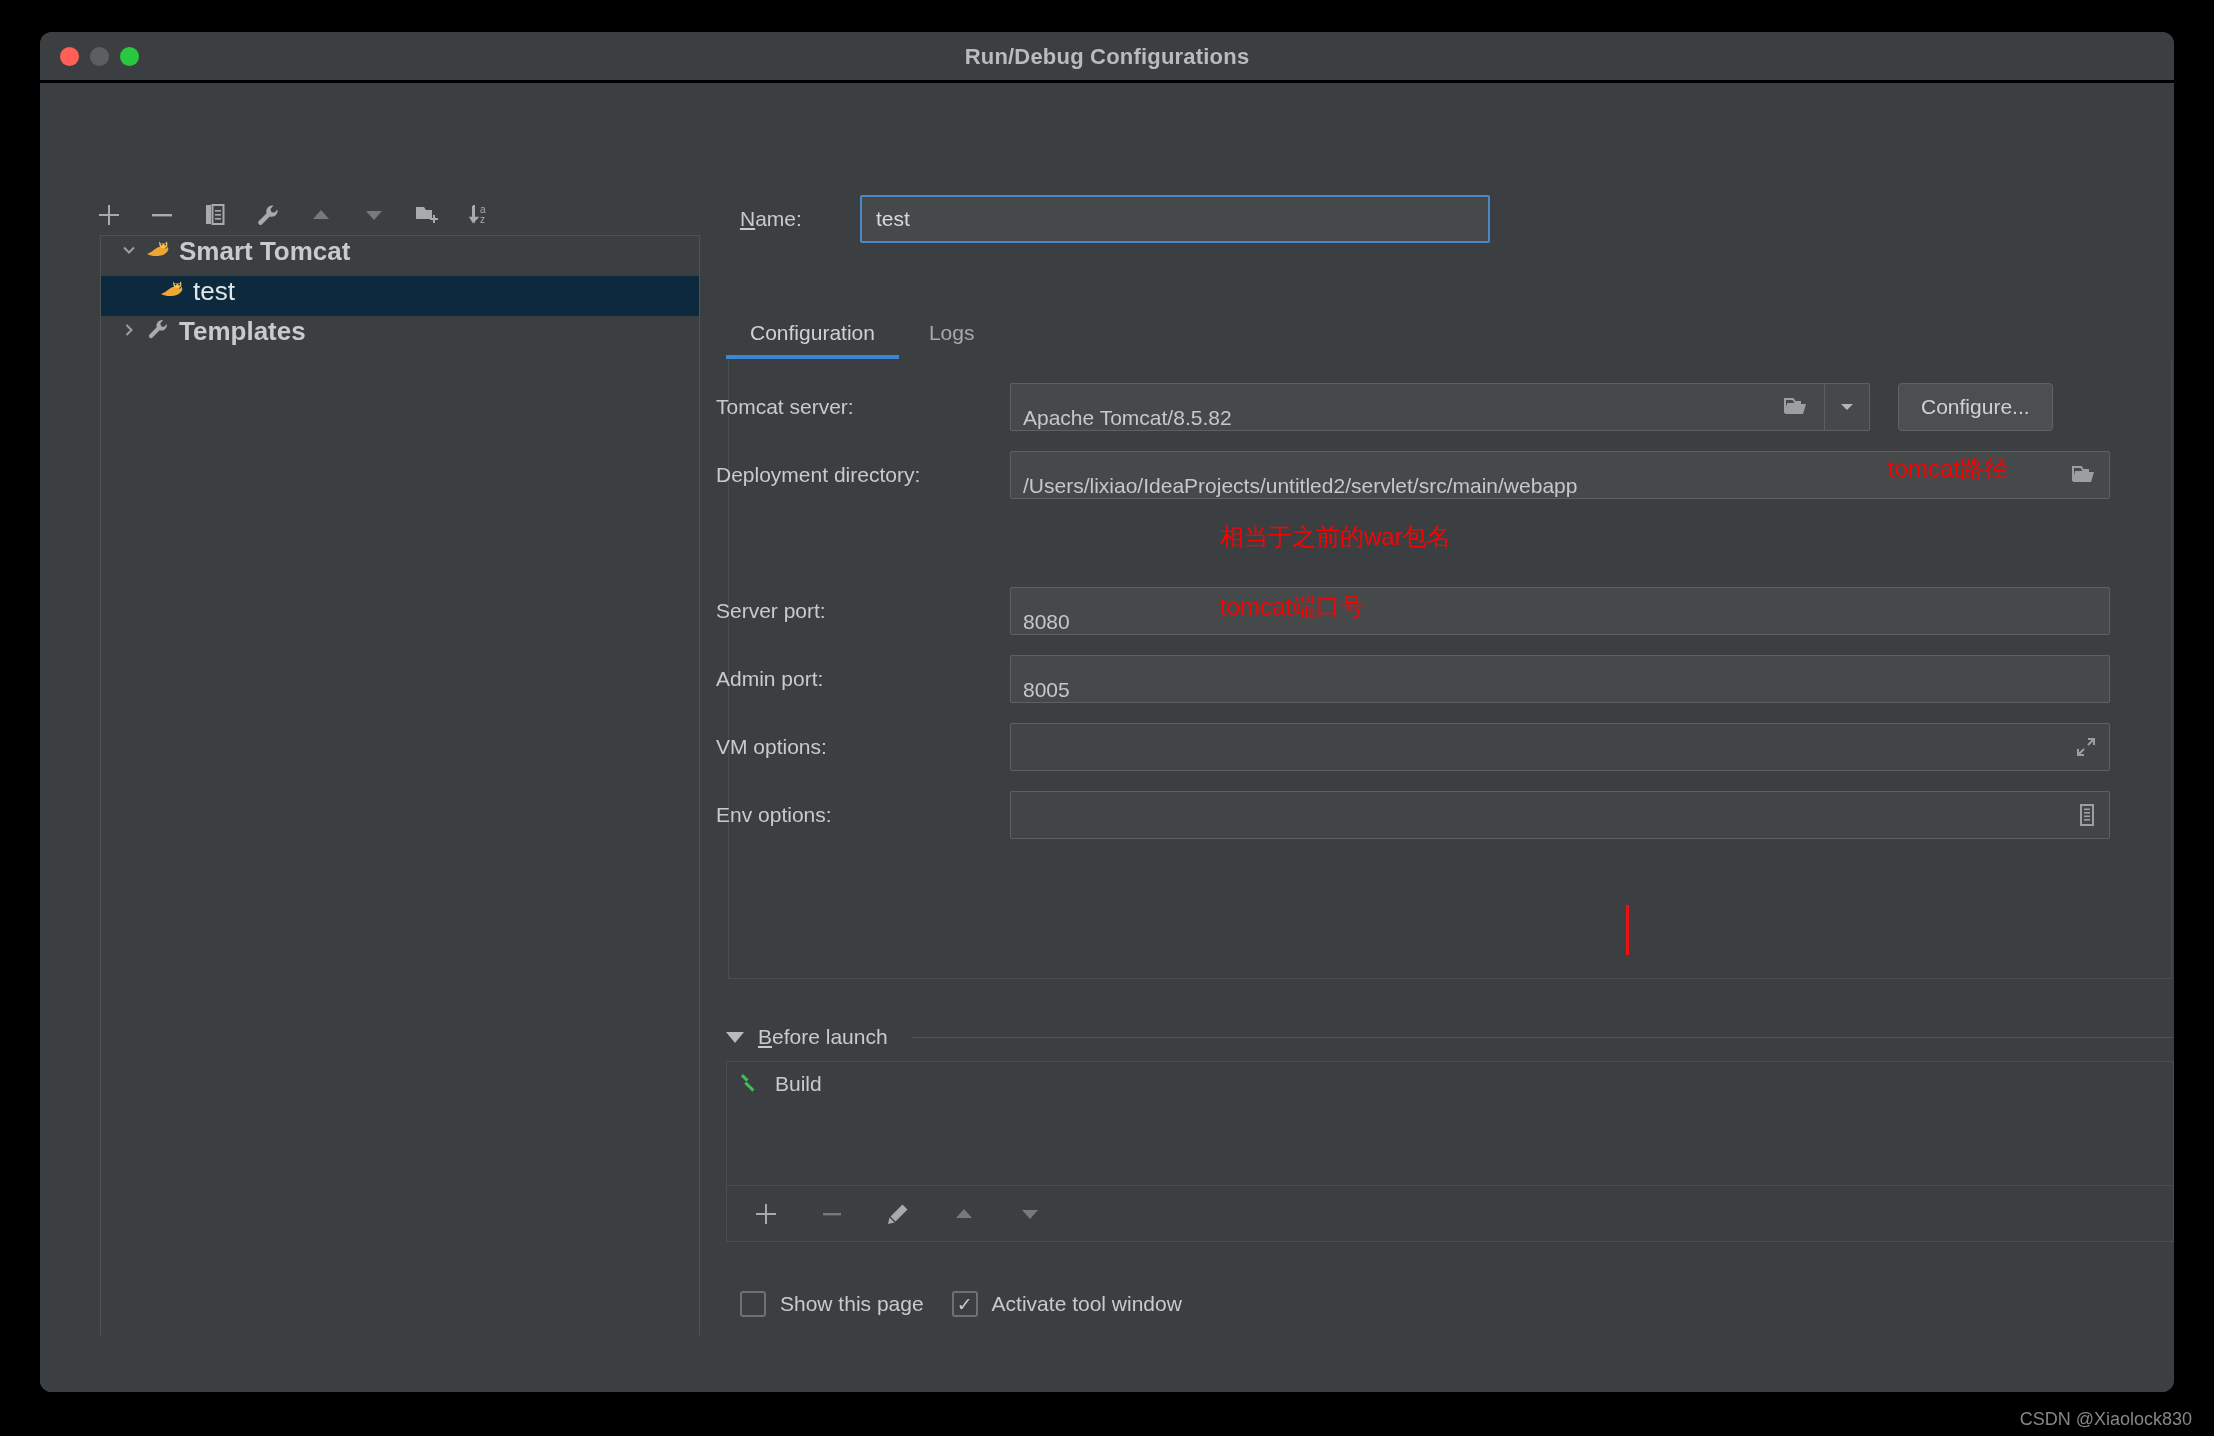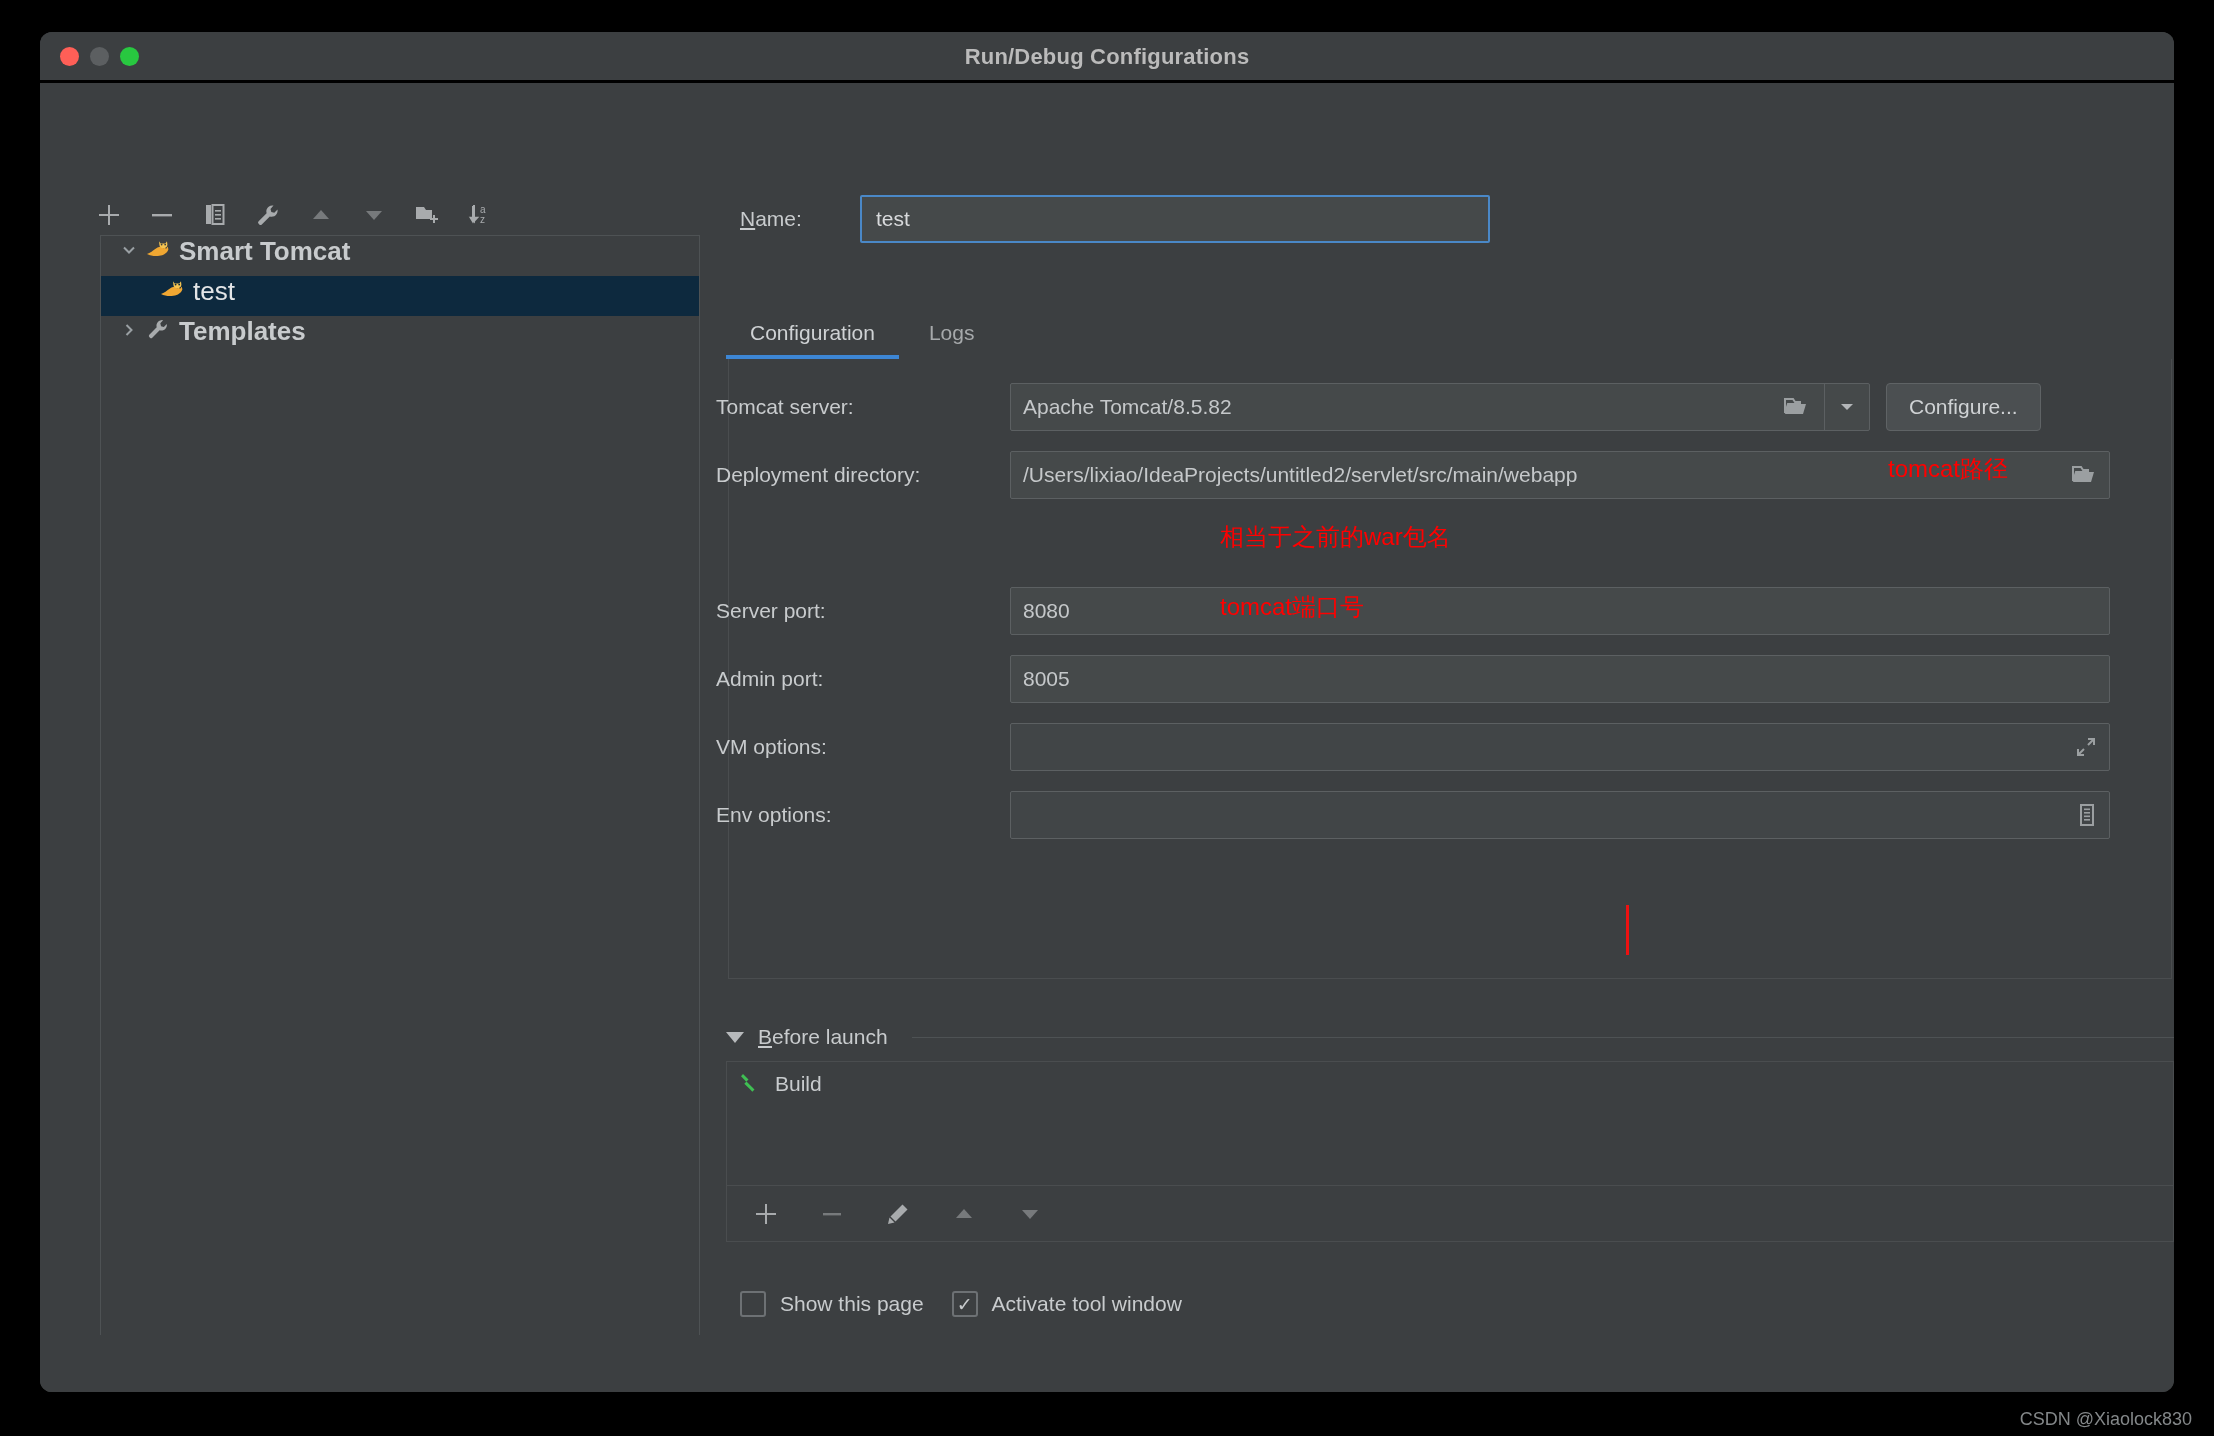"Apache Tomcat/8.5.82" .field-box { align-items: center -> flex-end }
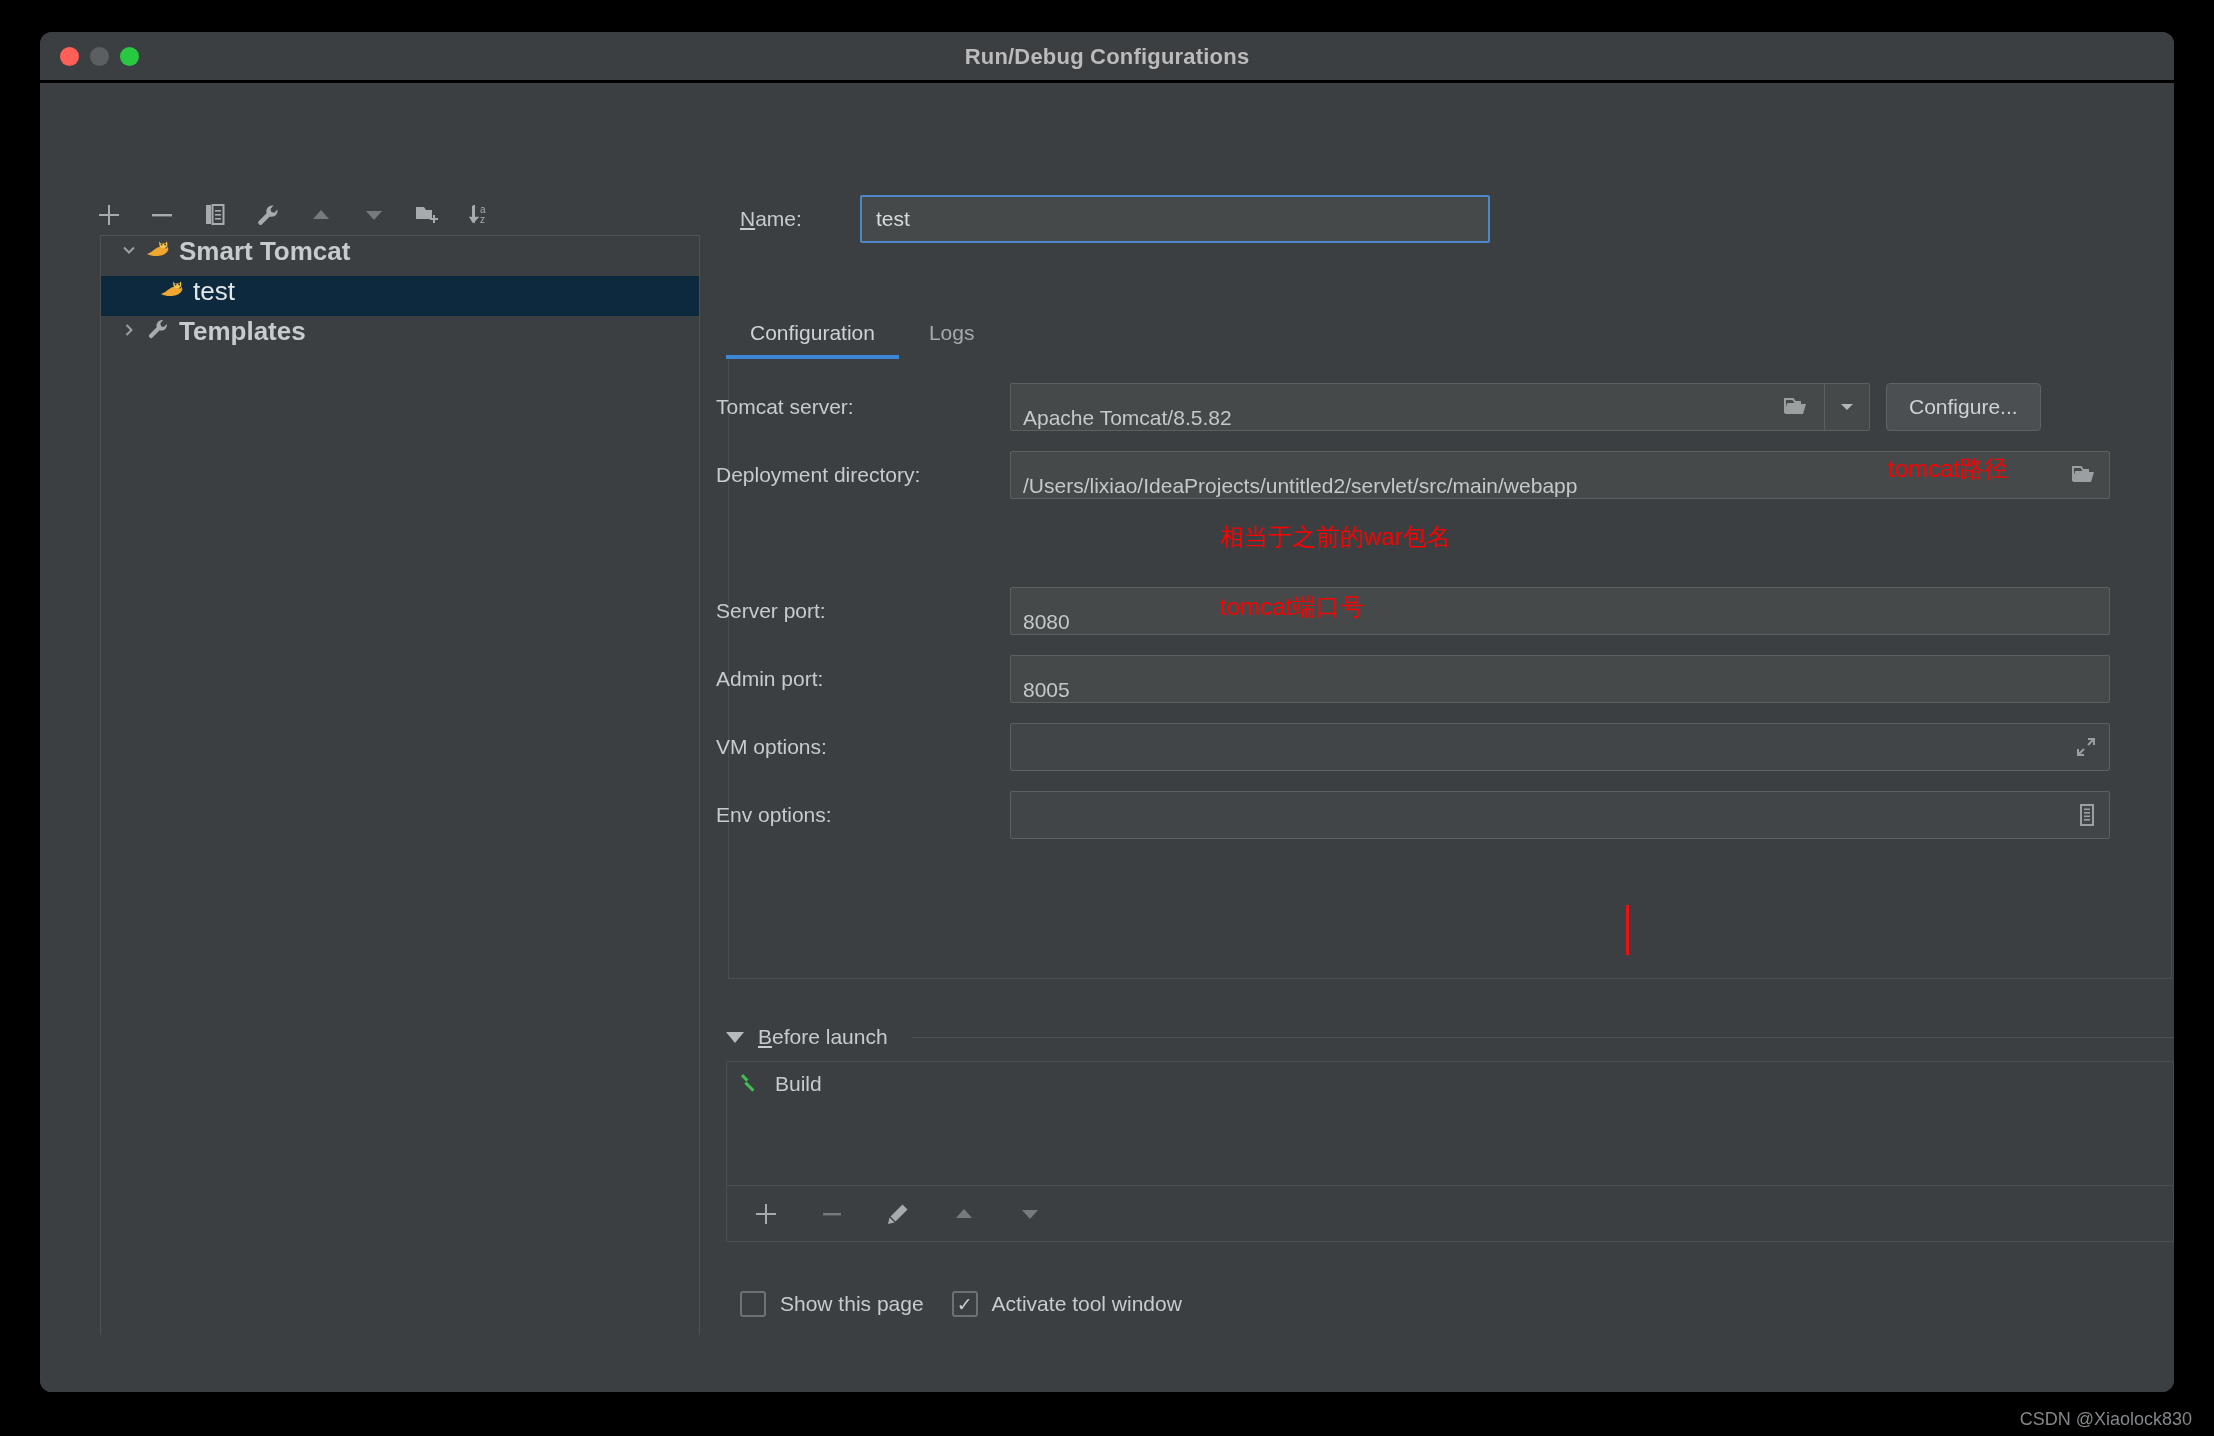"Configure..." div.btn { margin-left: 16px -> 28px }
